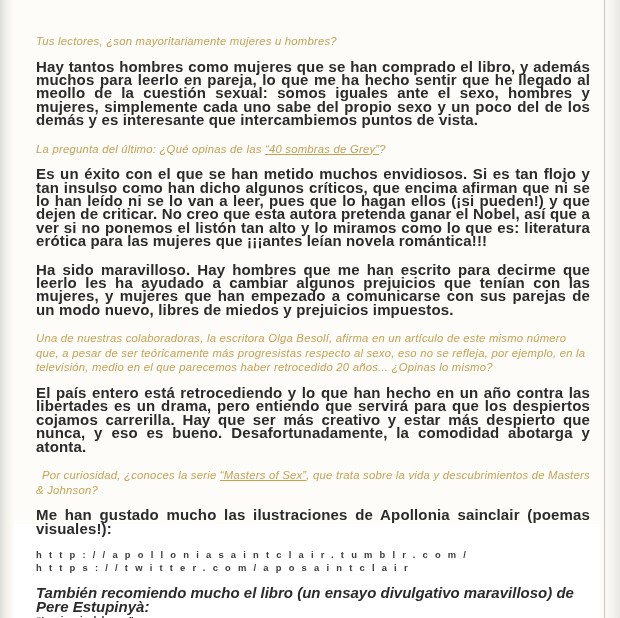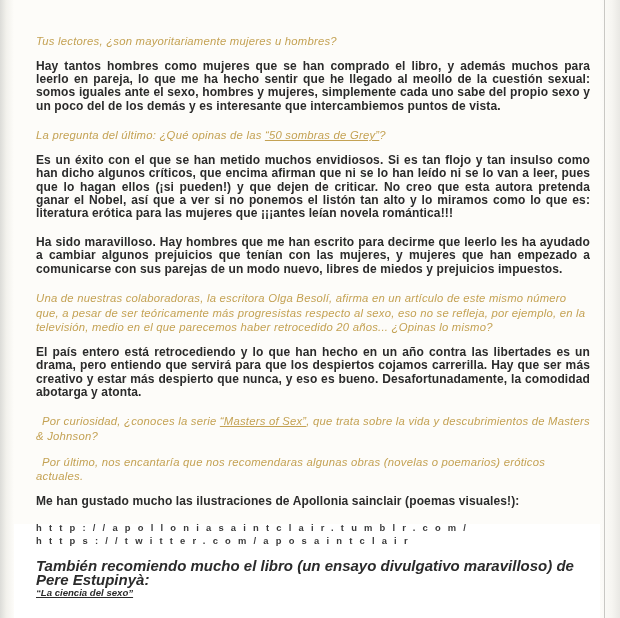"Hay tantos hombres como mujeres" .answer { font-size: 12px -> 15px }
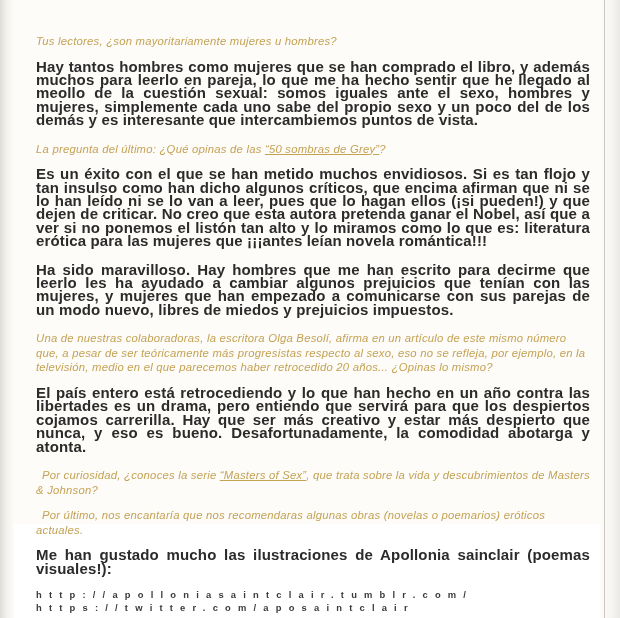"“50 sombras de Grey”" span.ul { text: 50 -> 40 }
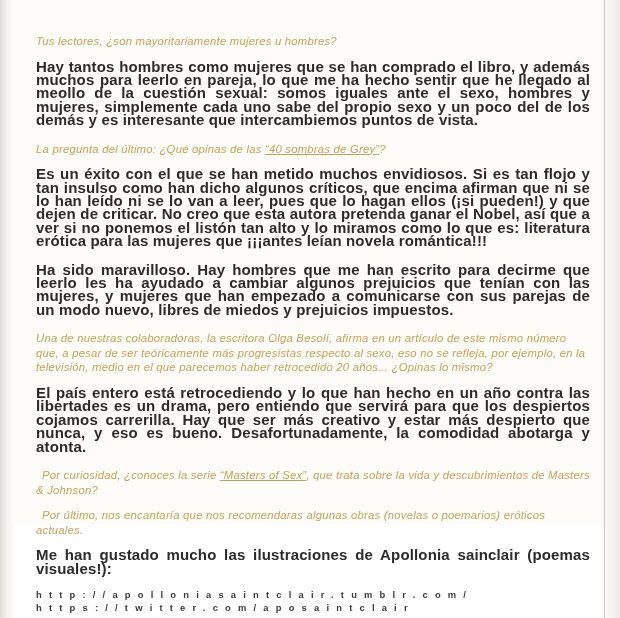"Por último, nos encantaría que" p.question { html: <p>Por último, nos encantaría que nos recomendaras algunas obras (novelas o poemarios) eróticos actuales.</p> -> none }
